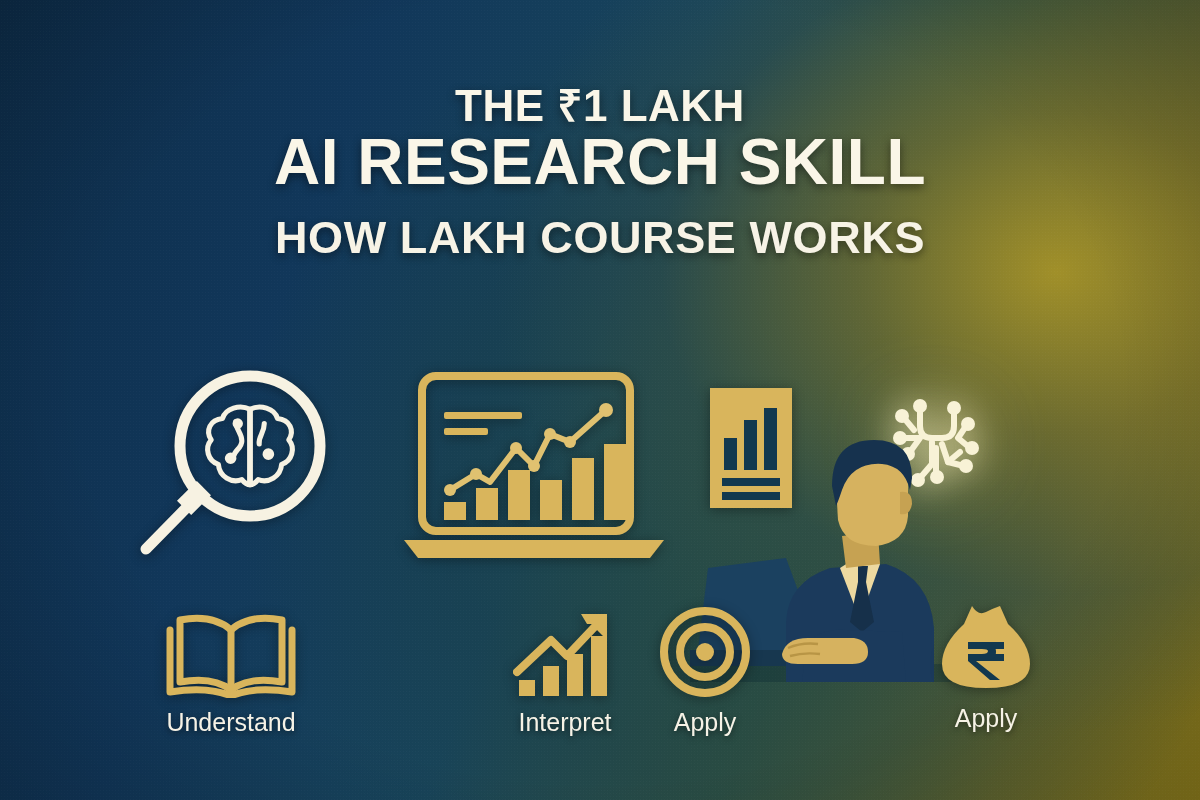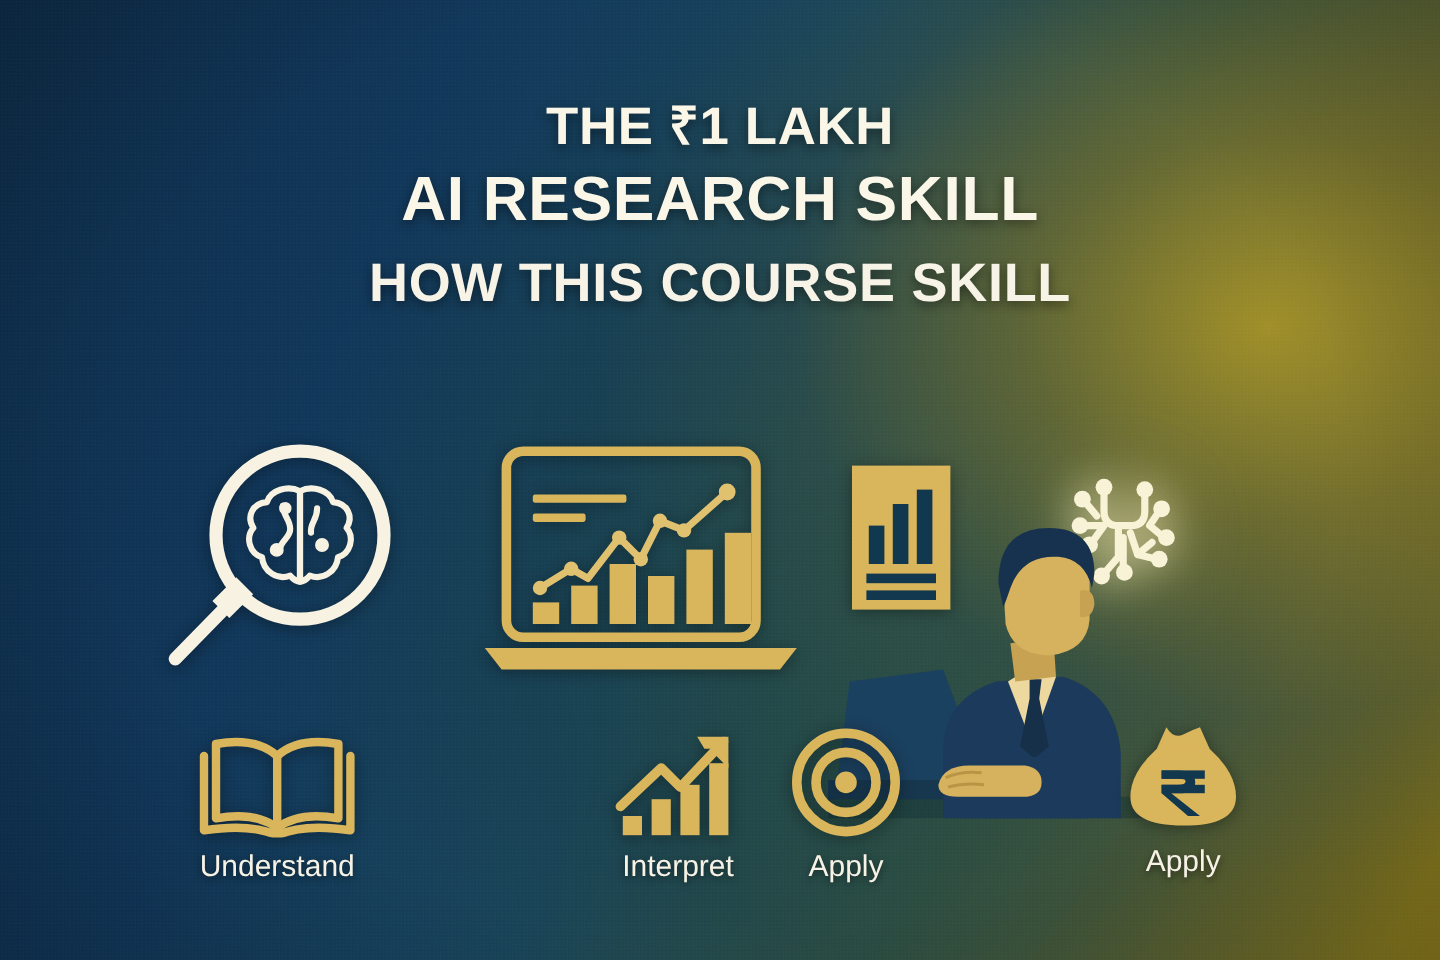"AI RESEARCH SKILL" .hl2 { font-size: 52px -> 64px; margin-top: 14px -> 4px }
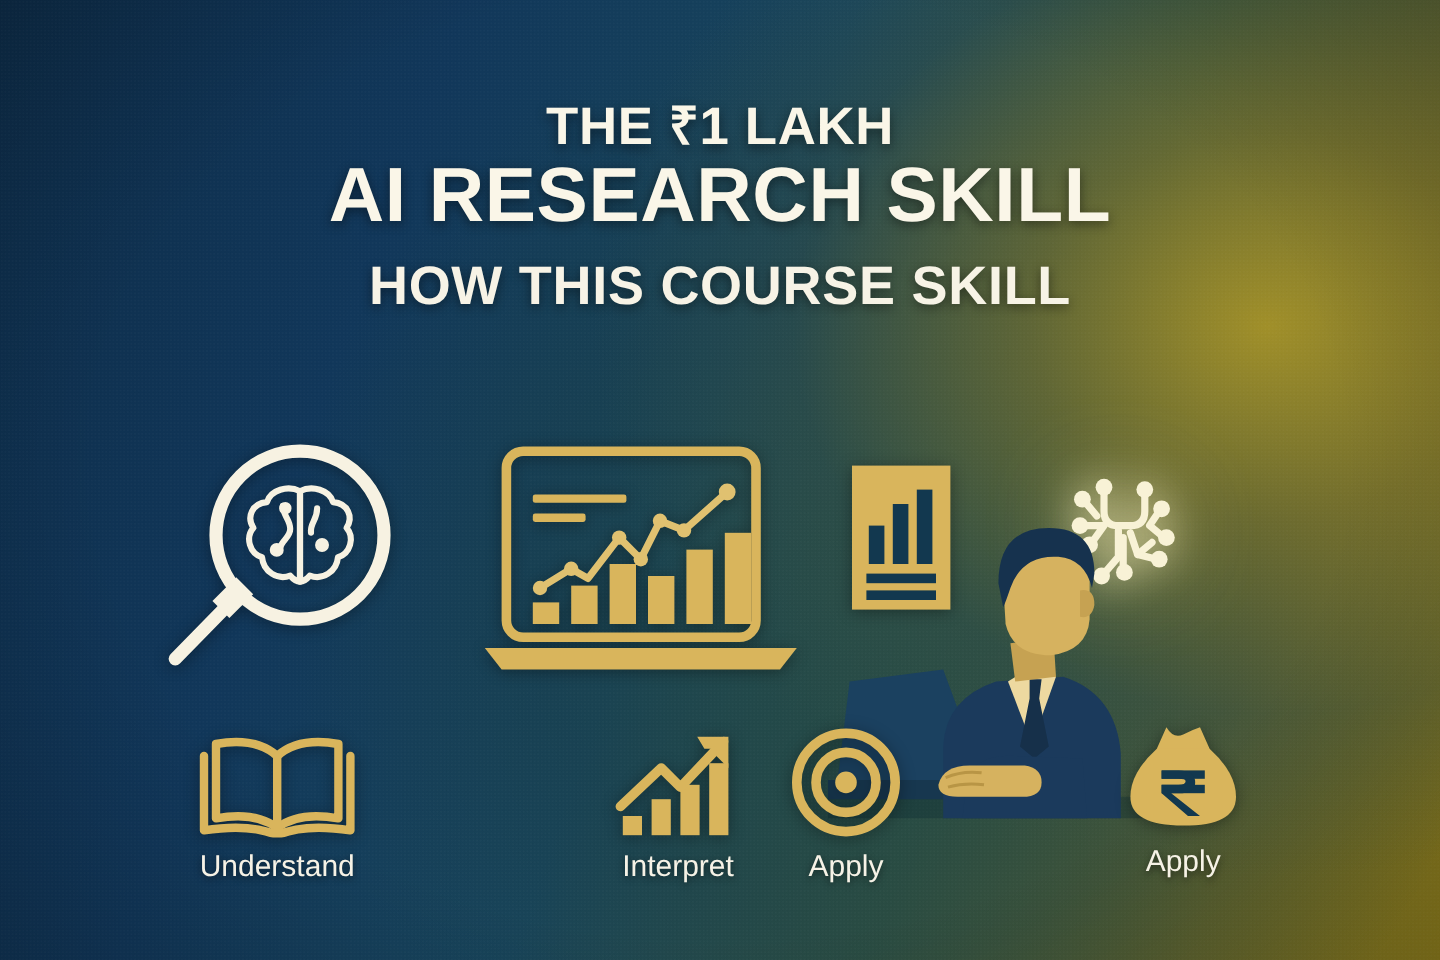"HOW THIS COURSE SKILL" div.sub { text: THIS COURSE SKILL -> LAKH COURSE WORKS }
